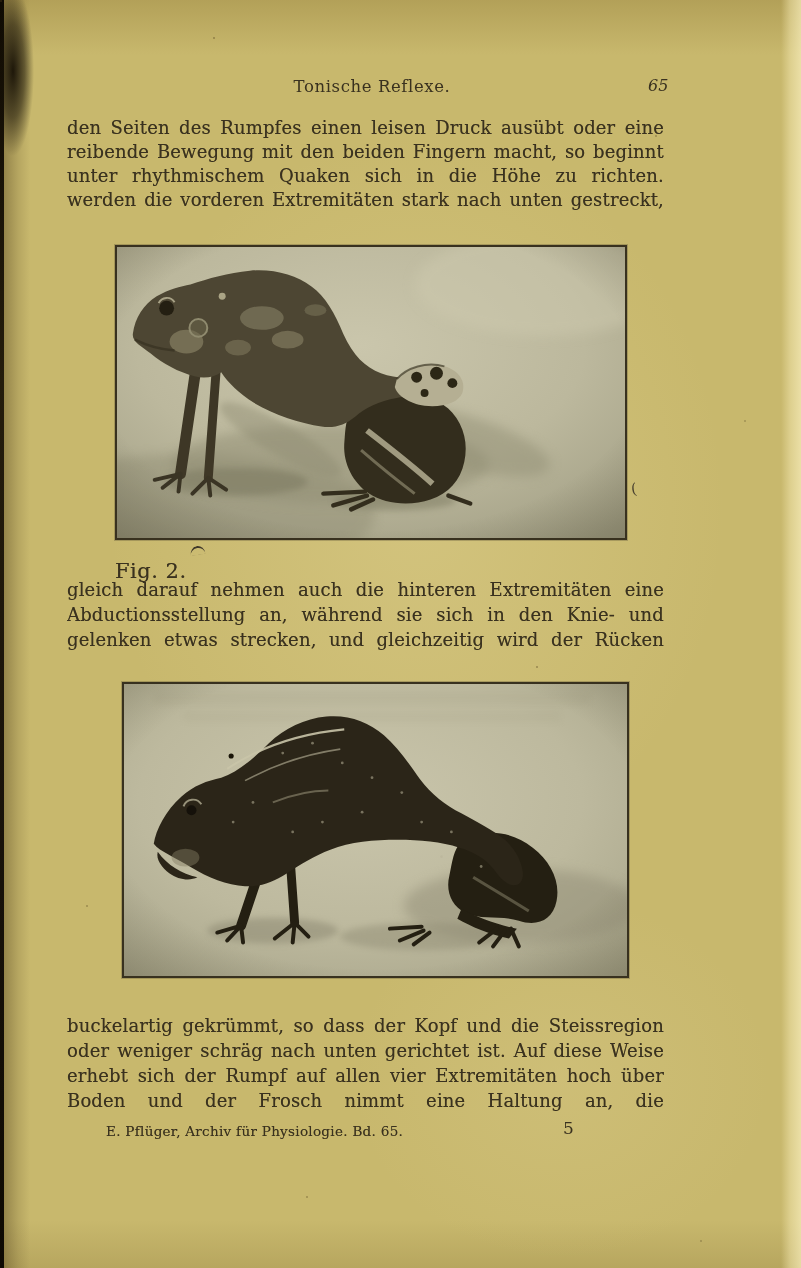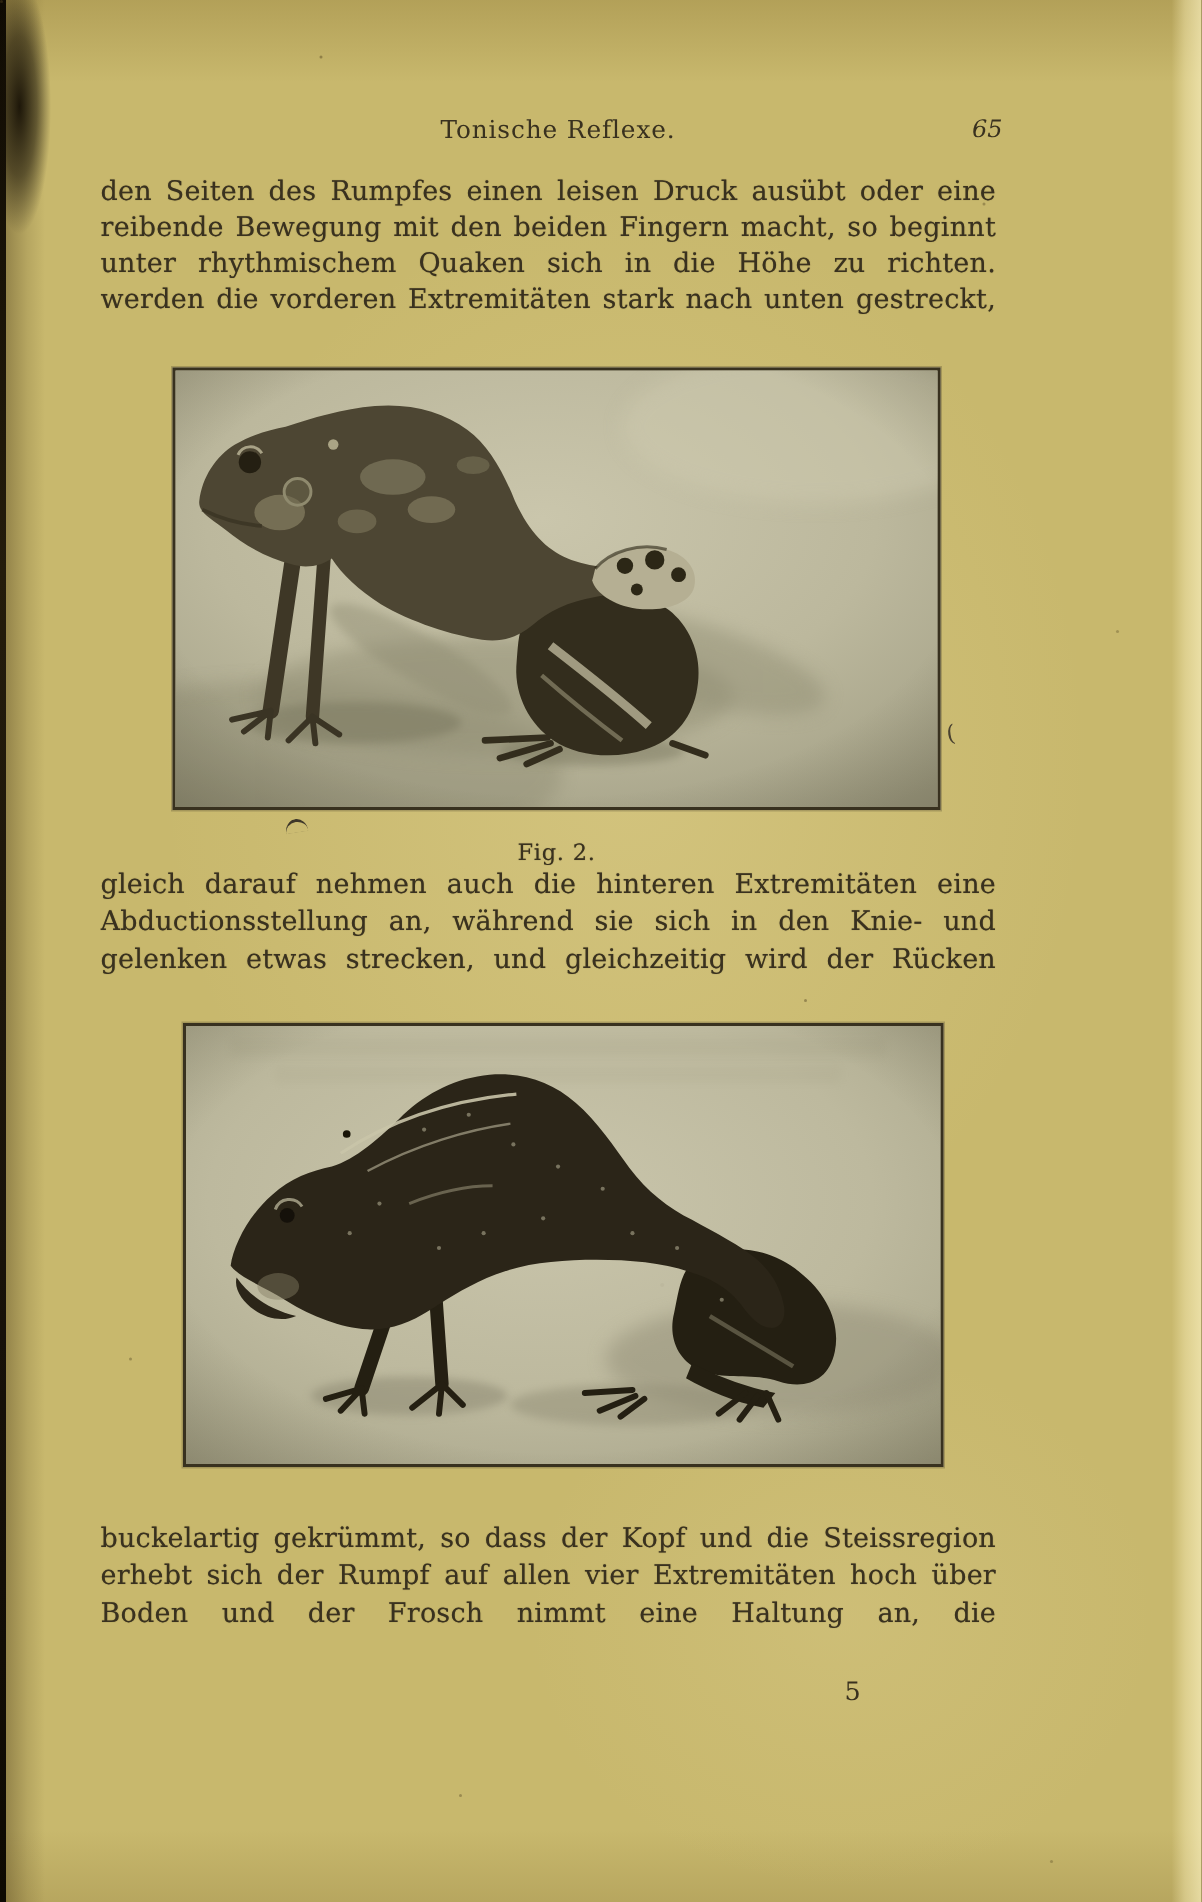"Fig. 2." .figcaption { font-size: 15px -> 21px; text-align: center -> left }
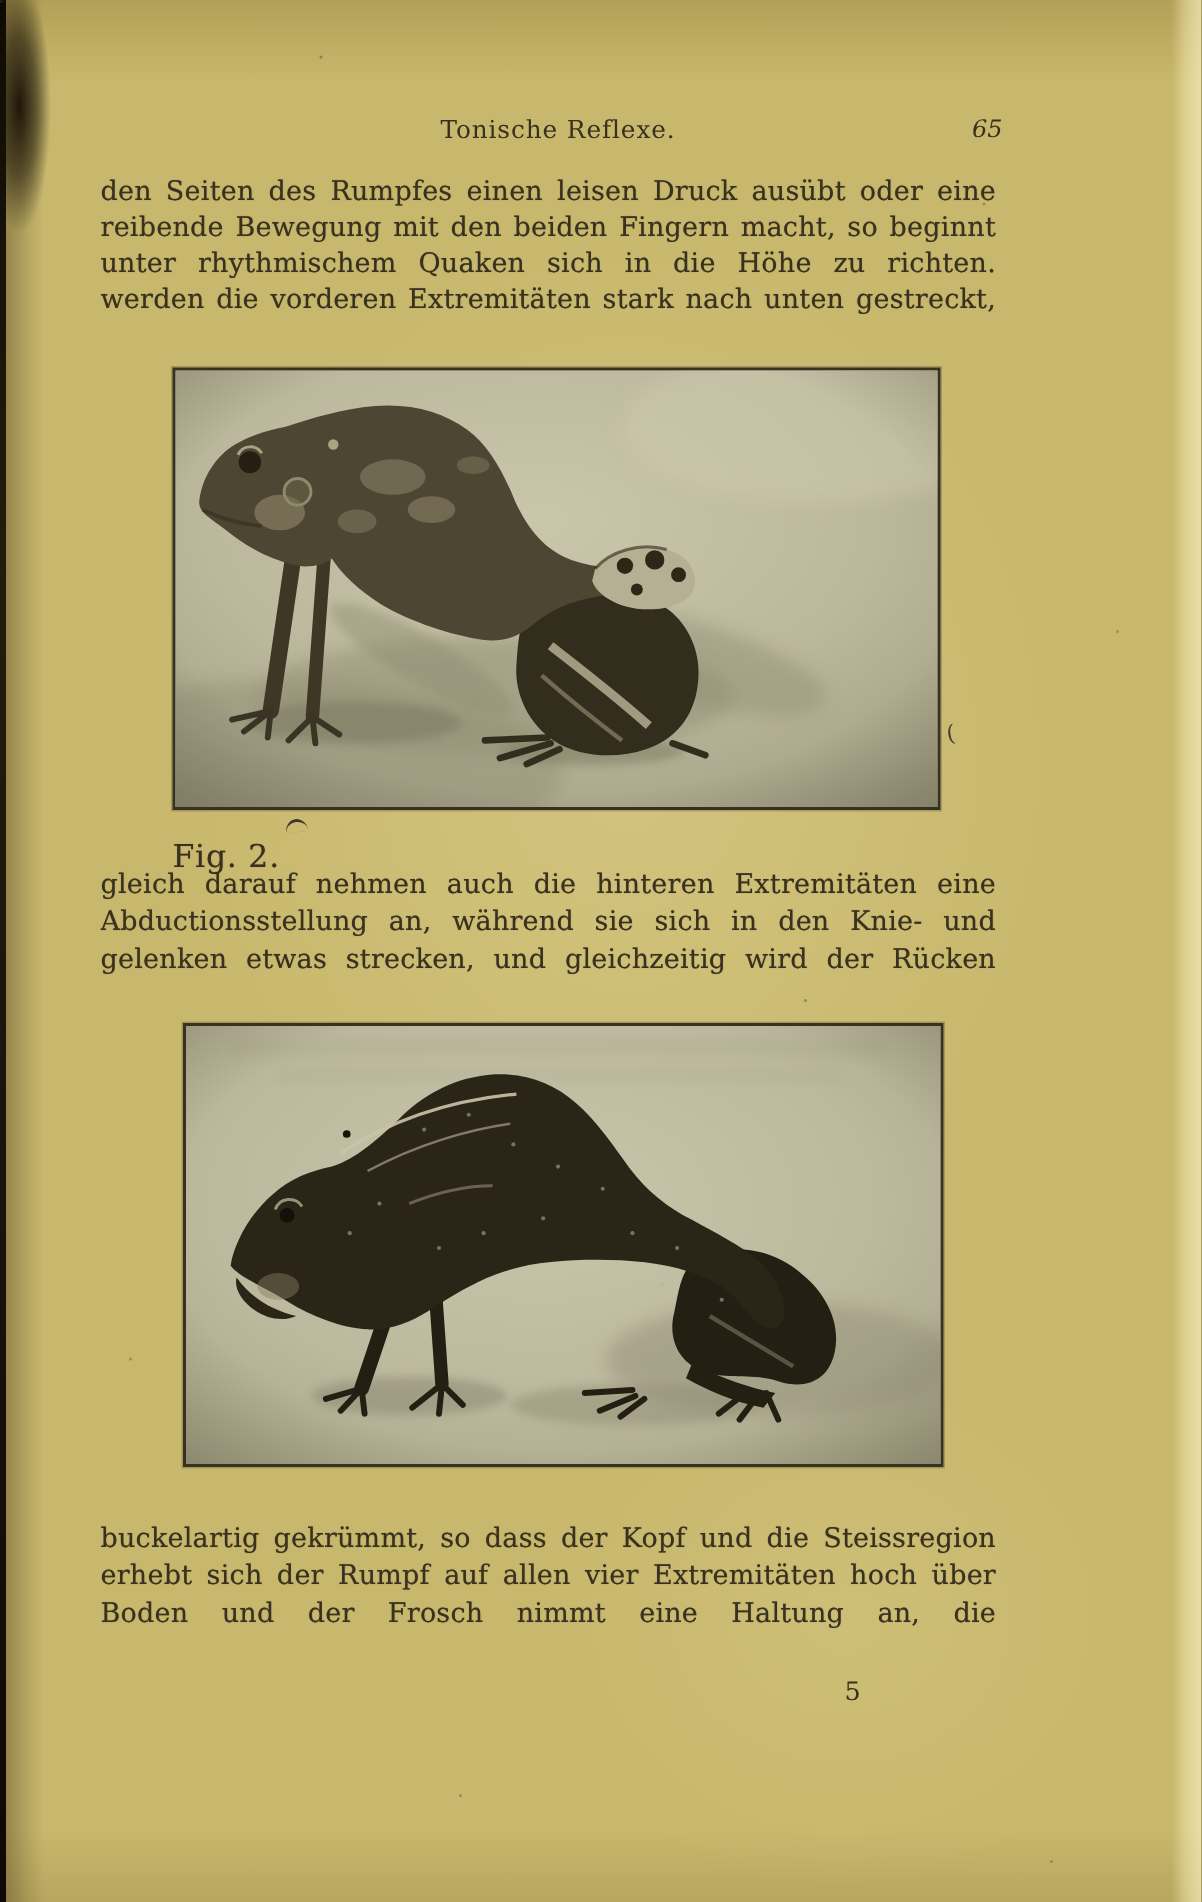"oder weniger schräg nach unten" div.jline { html: none -> <div>oder weniger schräg nach unten gerichtet ist. Auf diese Weise</div> }
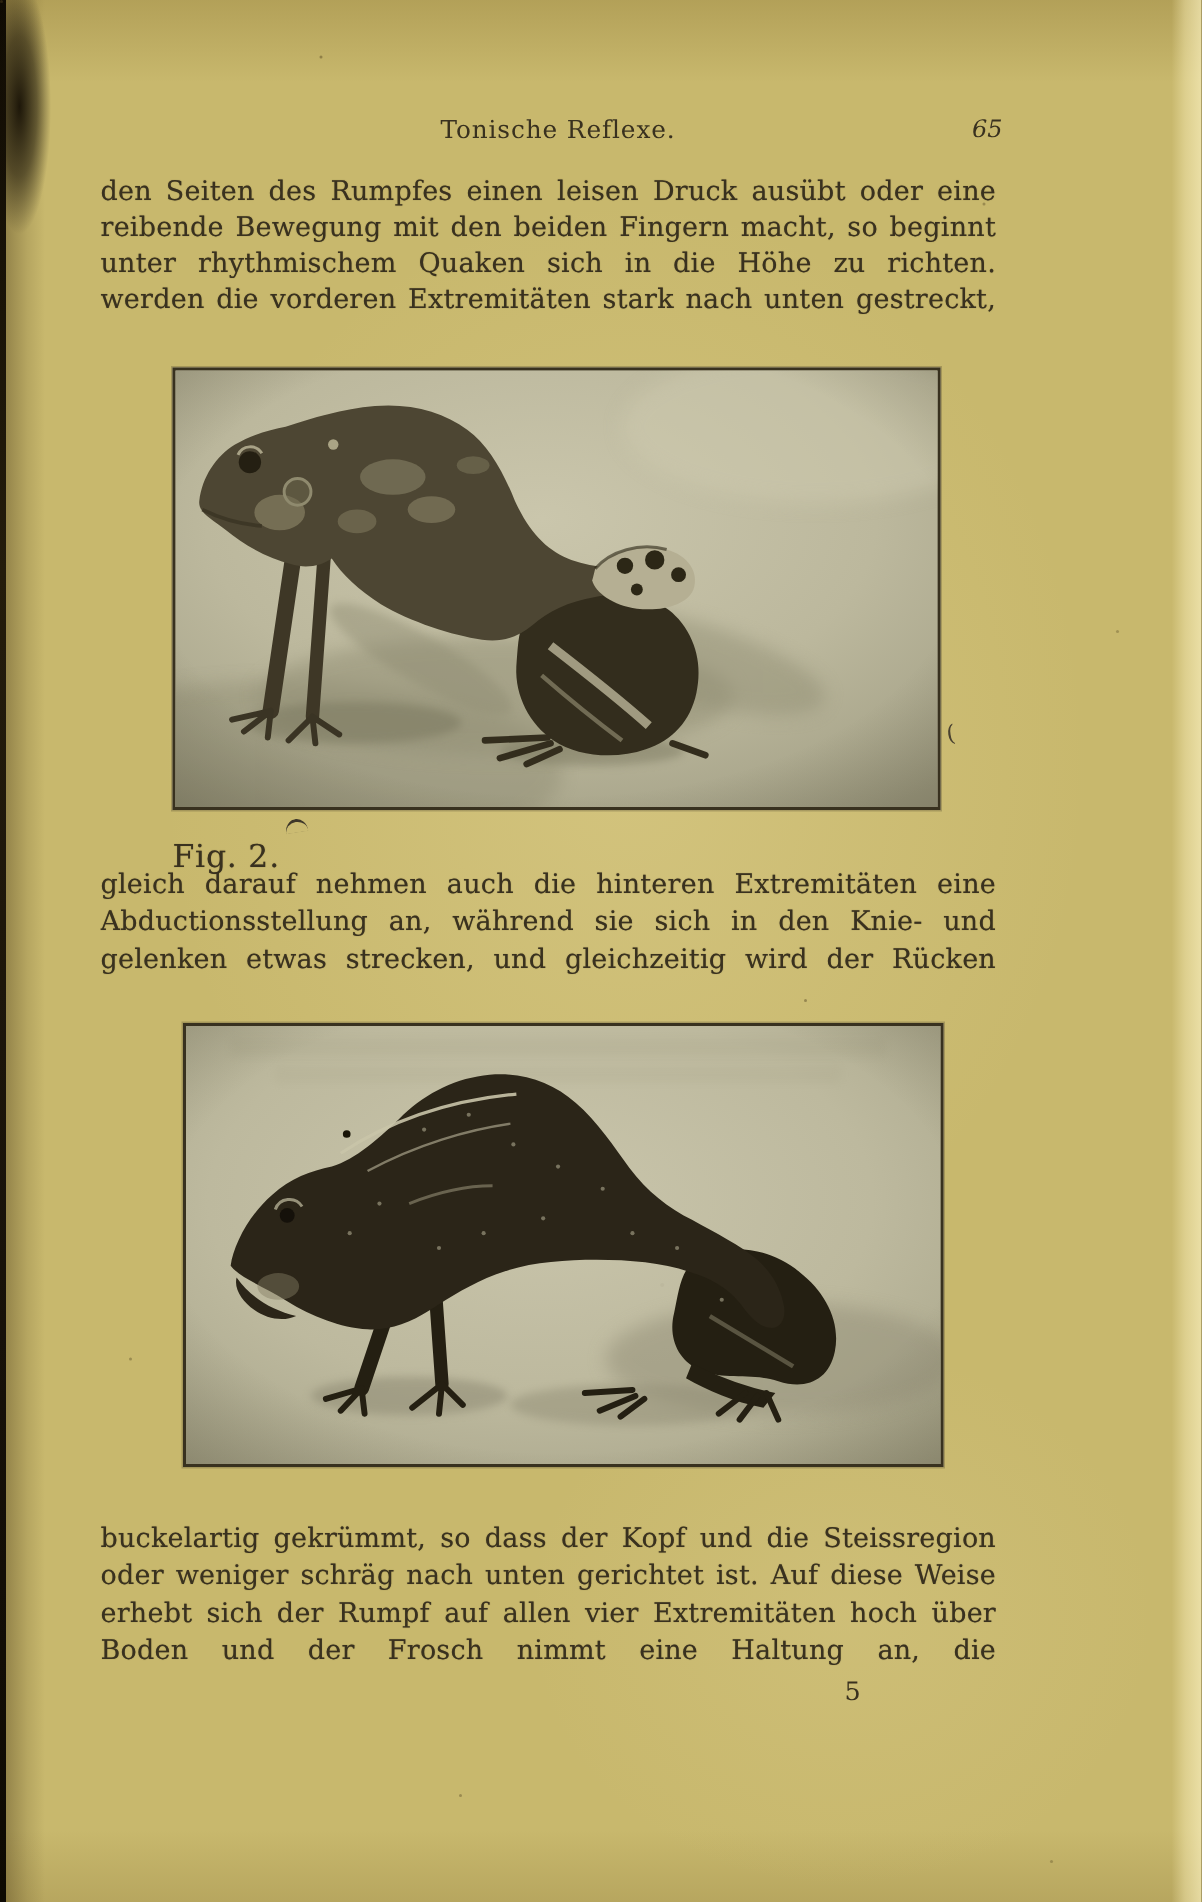"E. Pflüger, Archiv für Physiologie." div.footer-citation { html: none -> <div>E. Pflüger, Archiv für Physiologie. Bd. 65.</div> }
